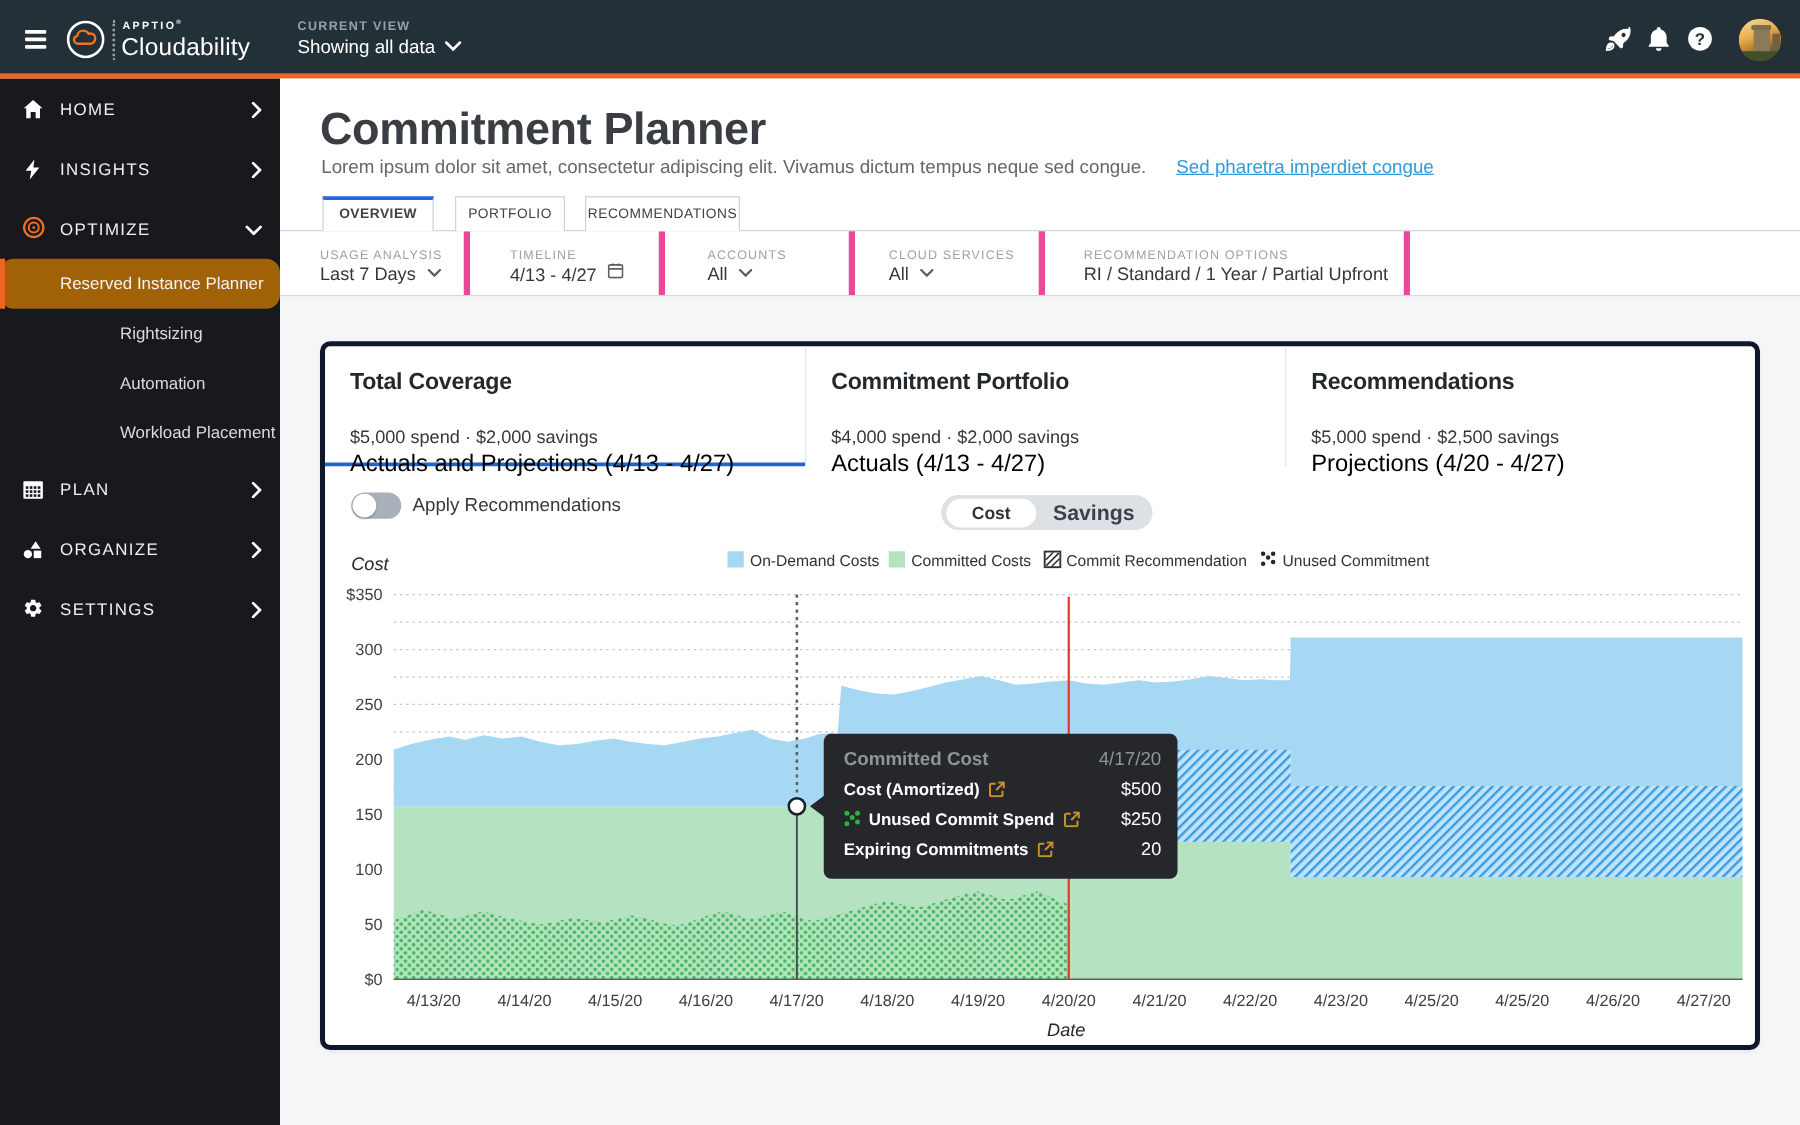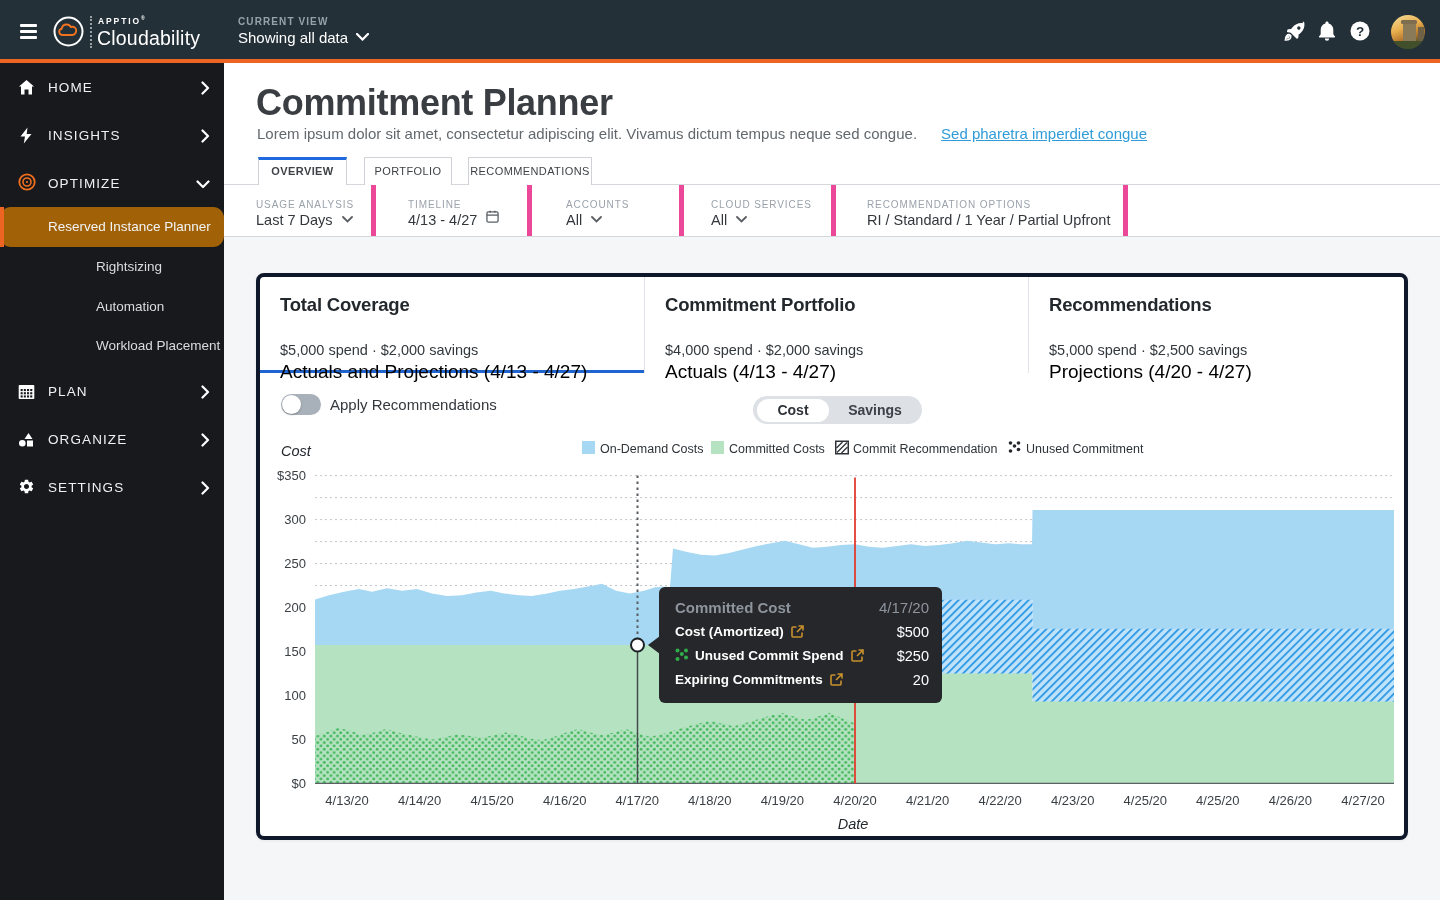"Savings" #seg .sav { font-size: 14px -> 17px }
